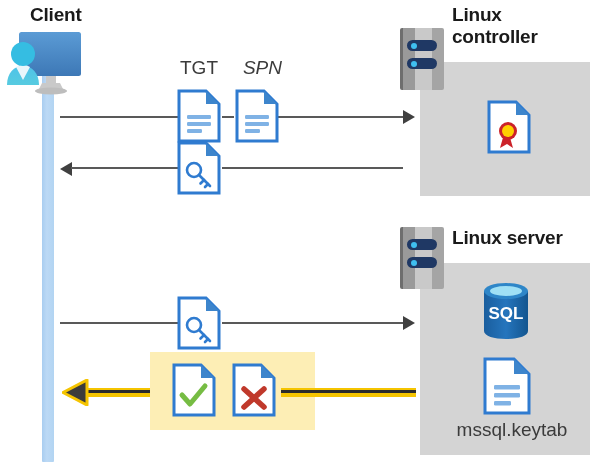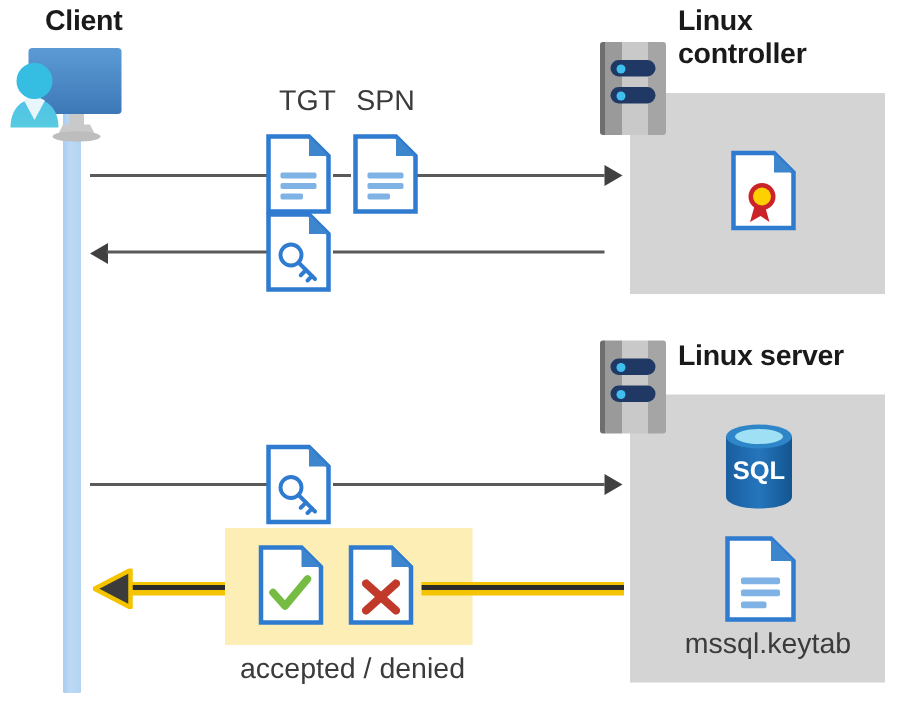"TGT" div.lbl-plain { text-align: right -> center }
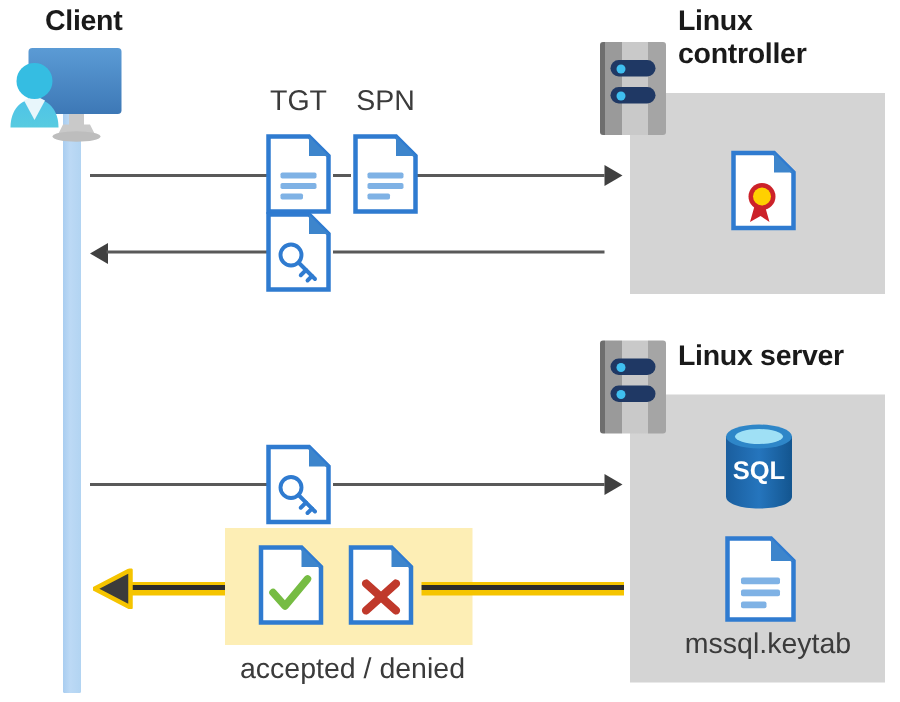"SPN" div.lbl-plain { font-style: none -> italic; text-align: center -> right }
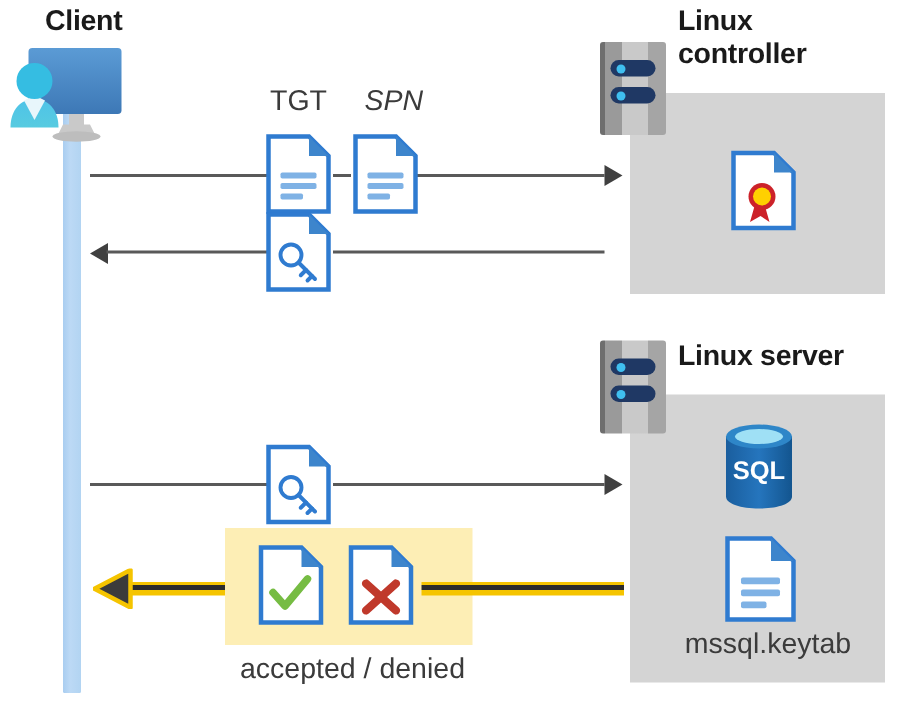"accepted / denied" div.lbl-plain { html: <div>accepted / denied</div> -> none }
